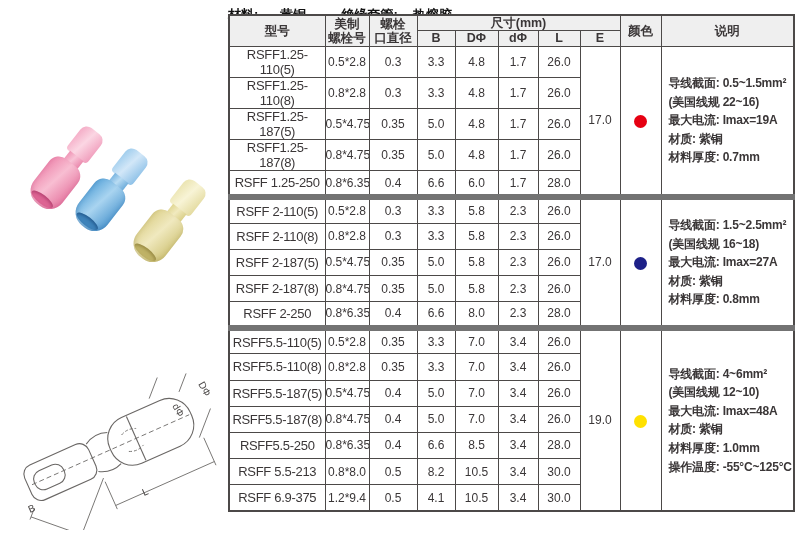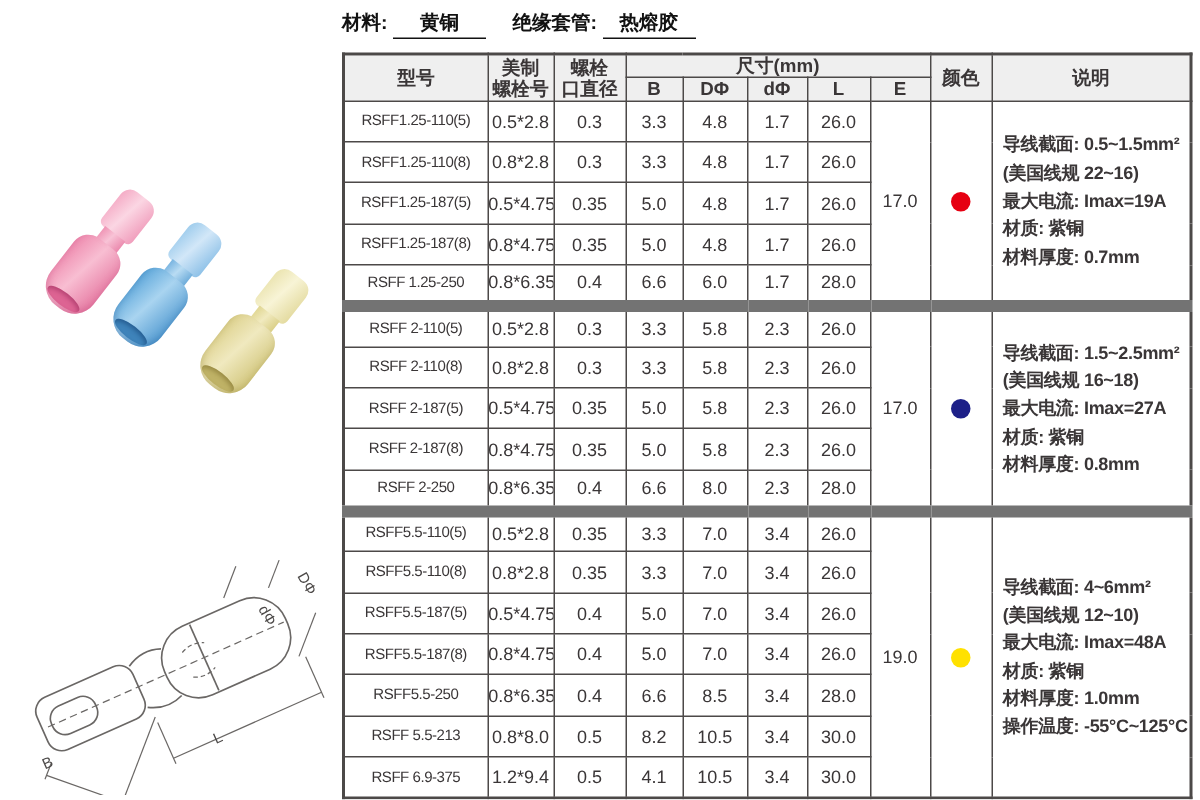"型号" table.spec { top: 35px -> 14px }
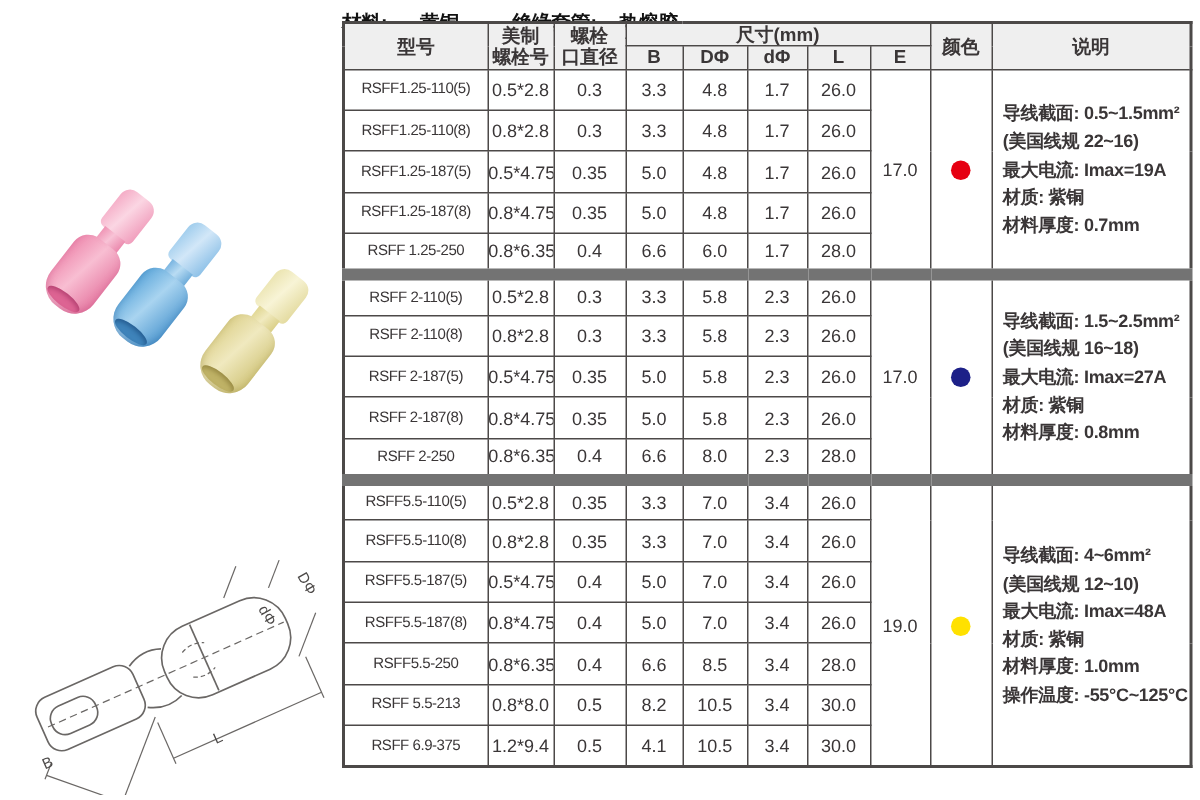"RSFF1.25-110(5)" table.spec td.model { font-size: 10px -> 13px }
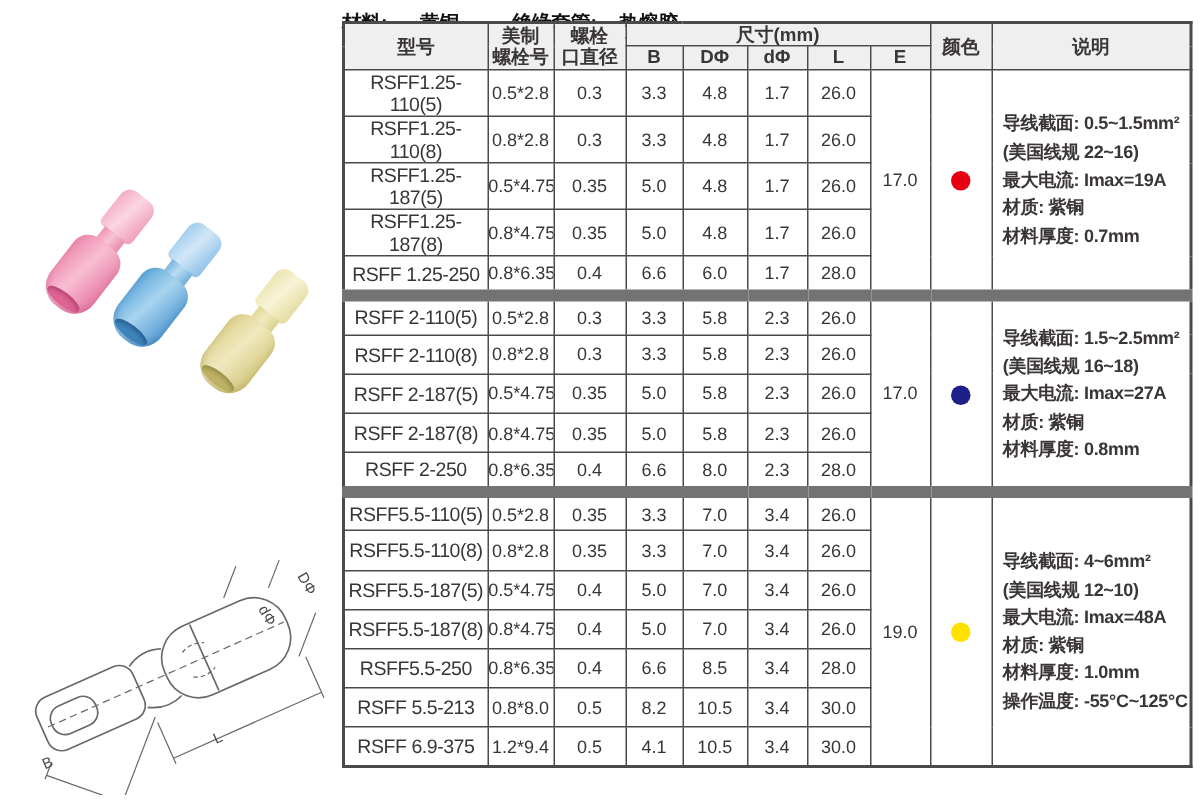"RSFF 2-110(5)" table.spec tr.group-start td { border-top: 8px solid #737373 -> 6px solid #737373 }
